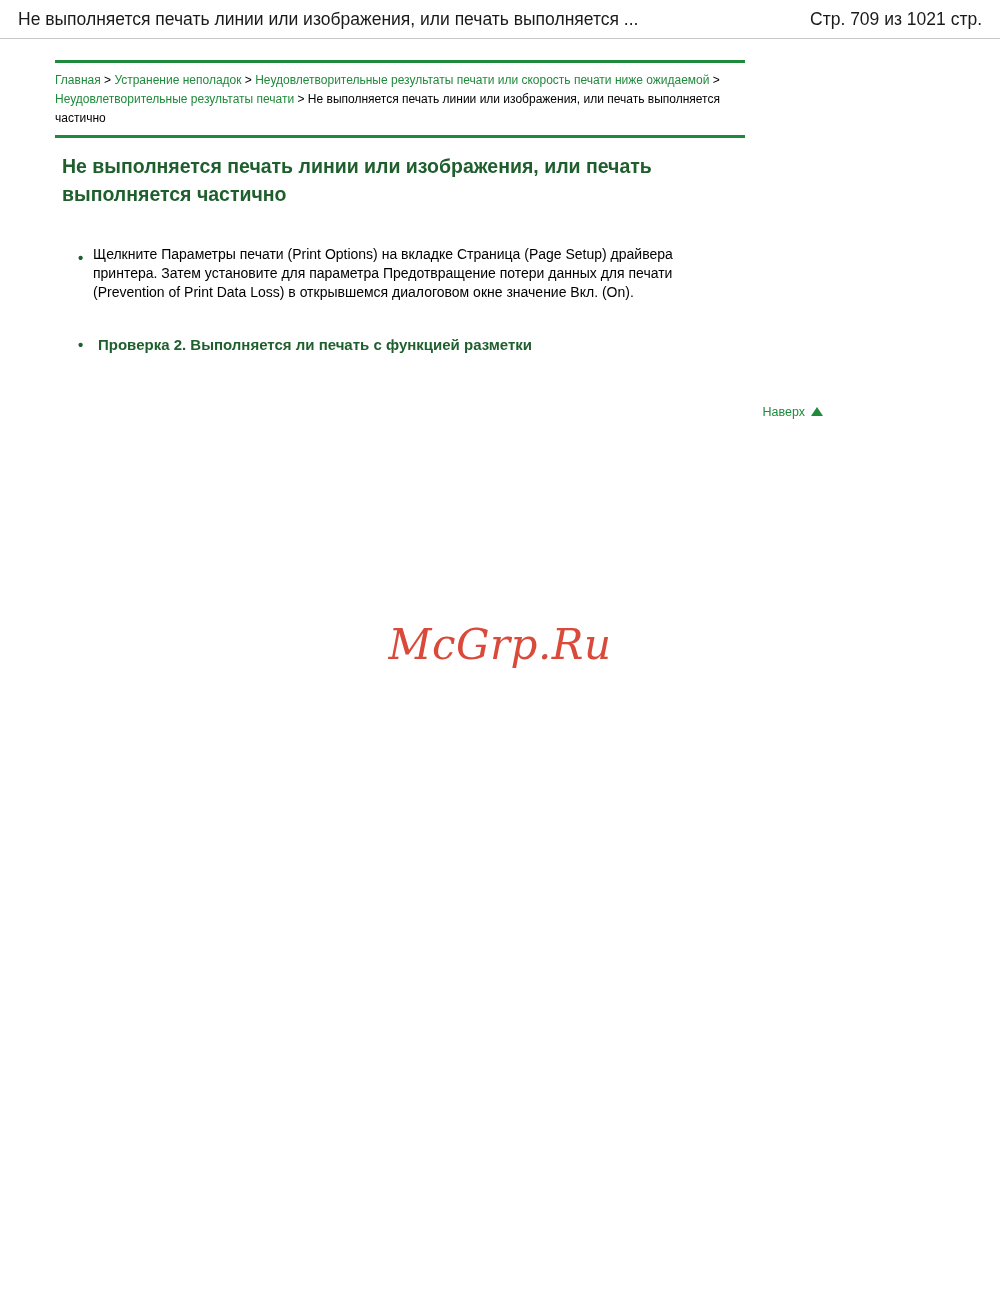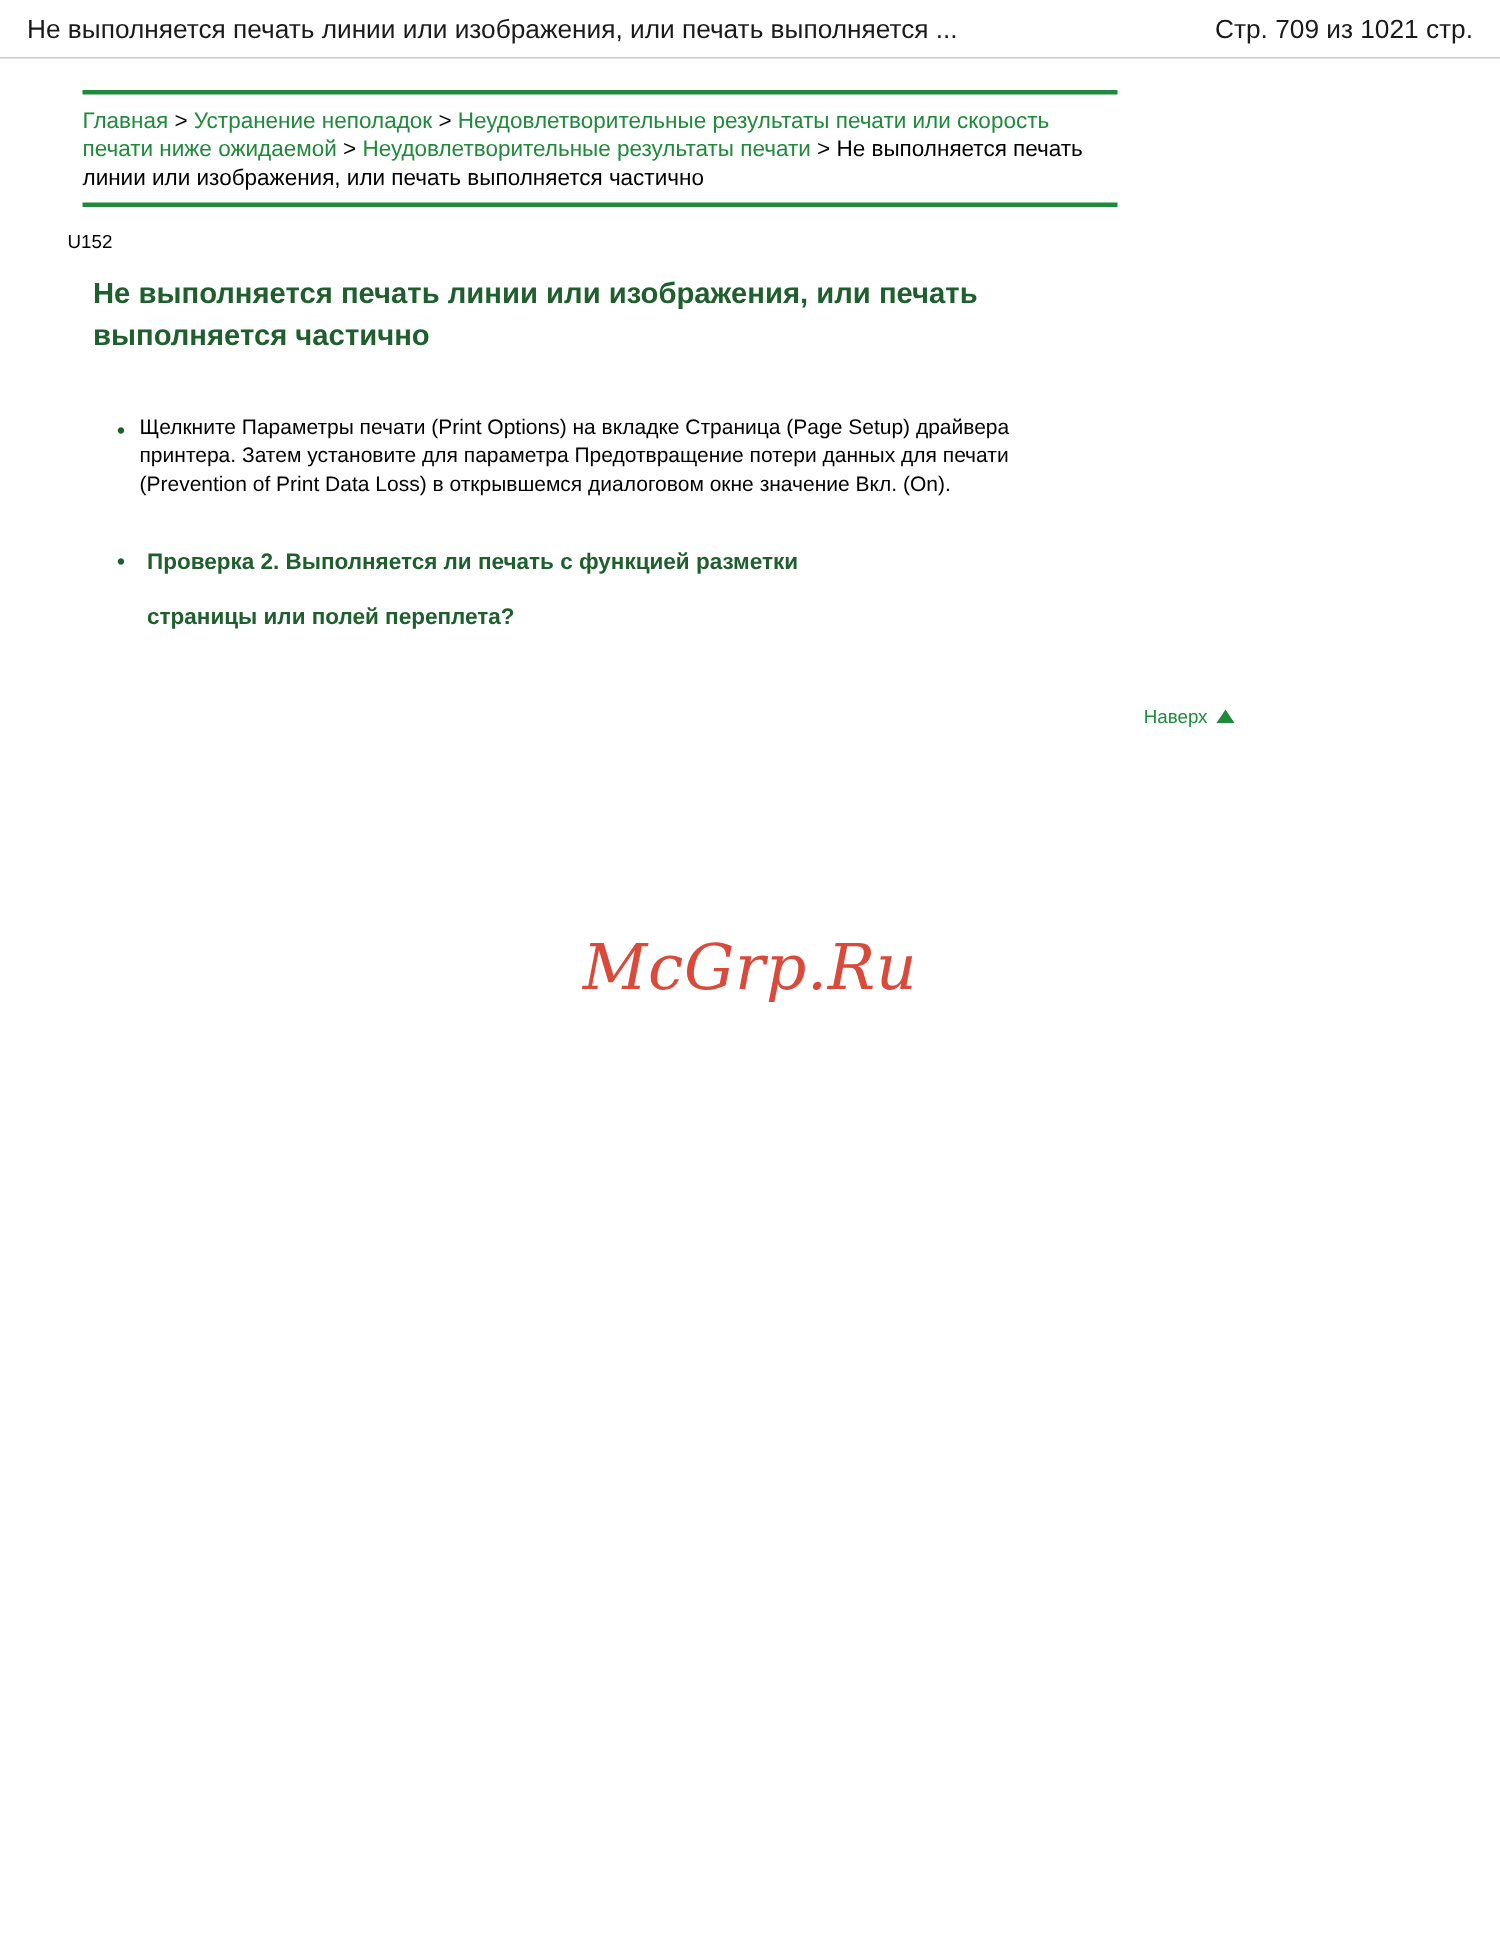"Главная > Устранение неполадок >" .breadcrumb { font-size: 15px -> 12px }
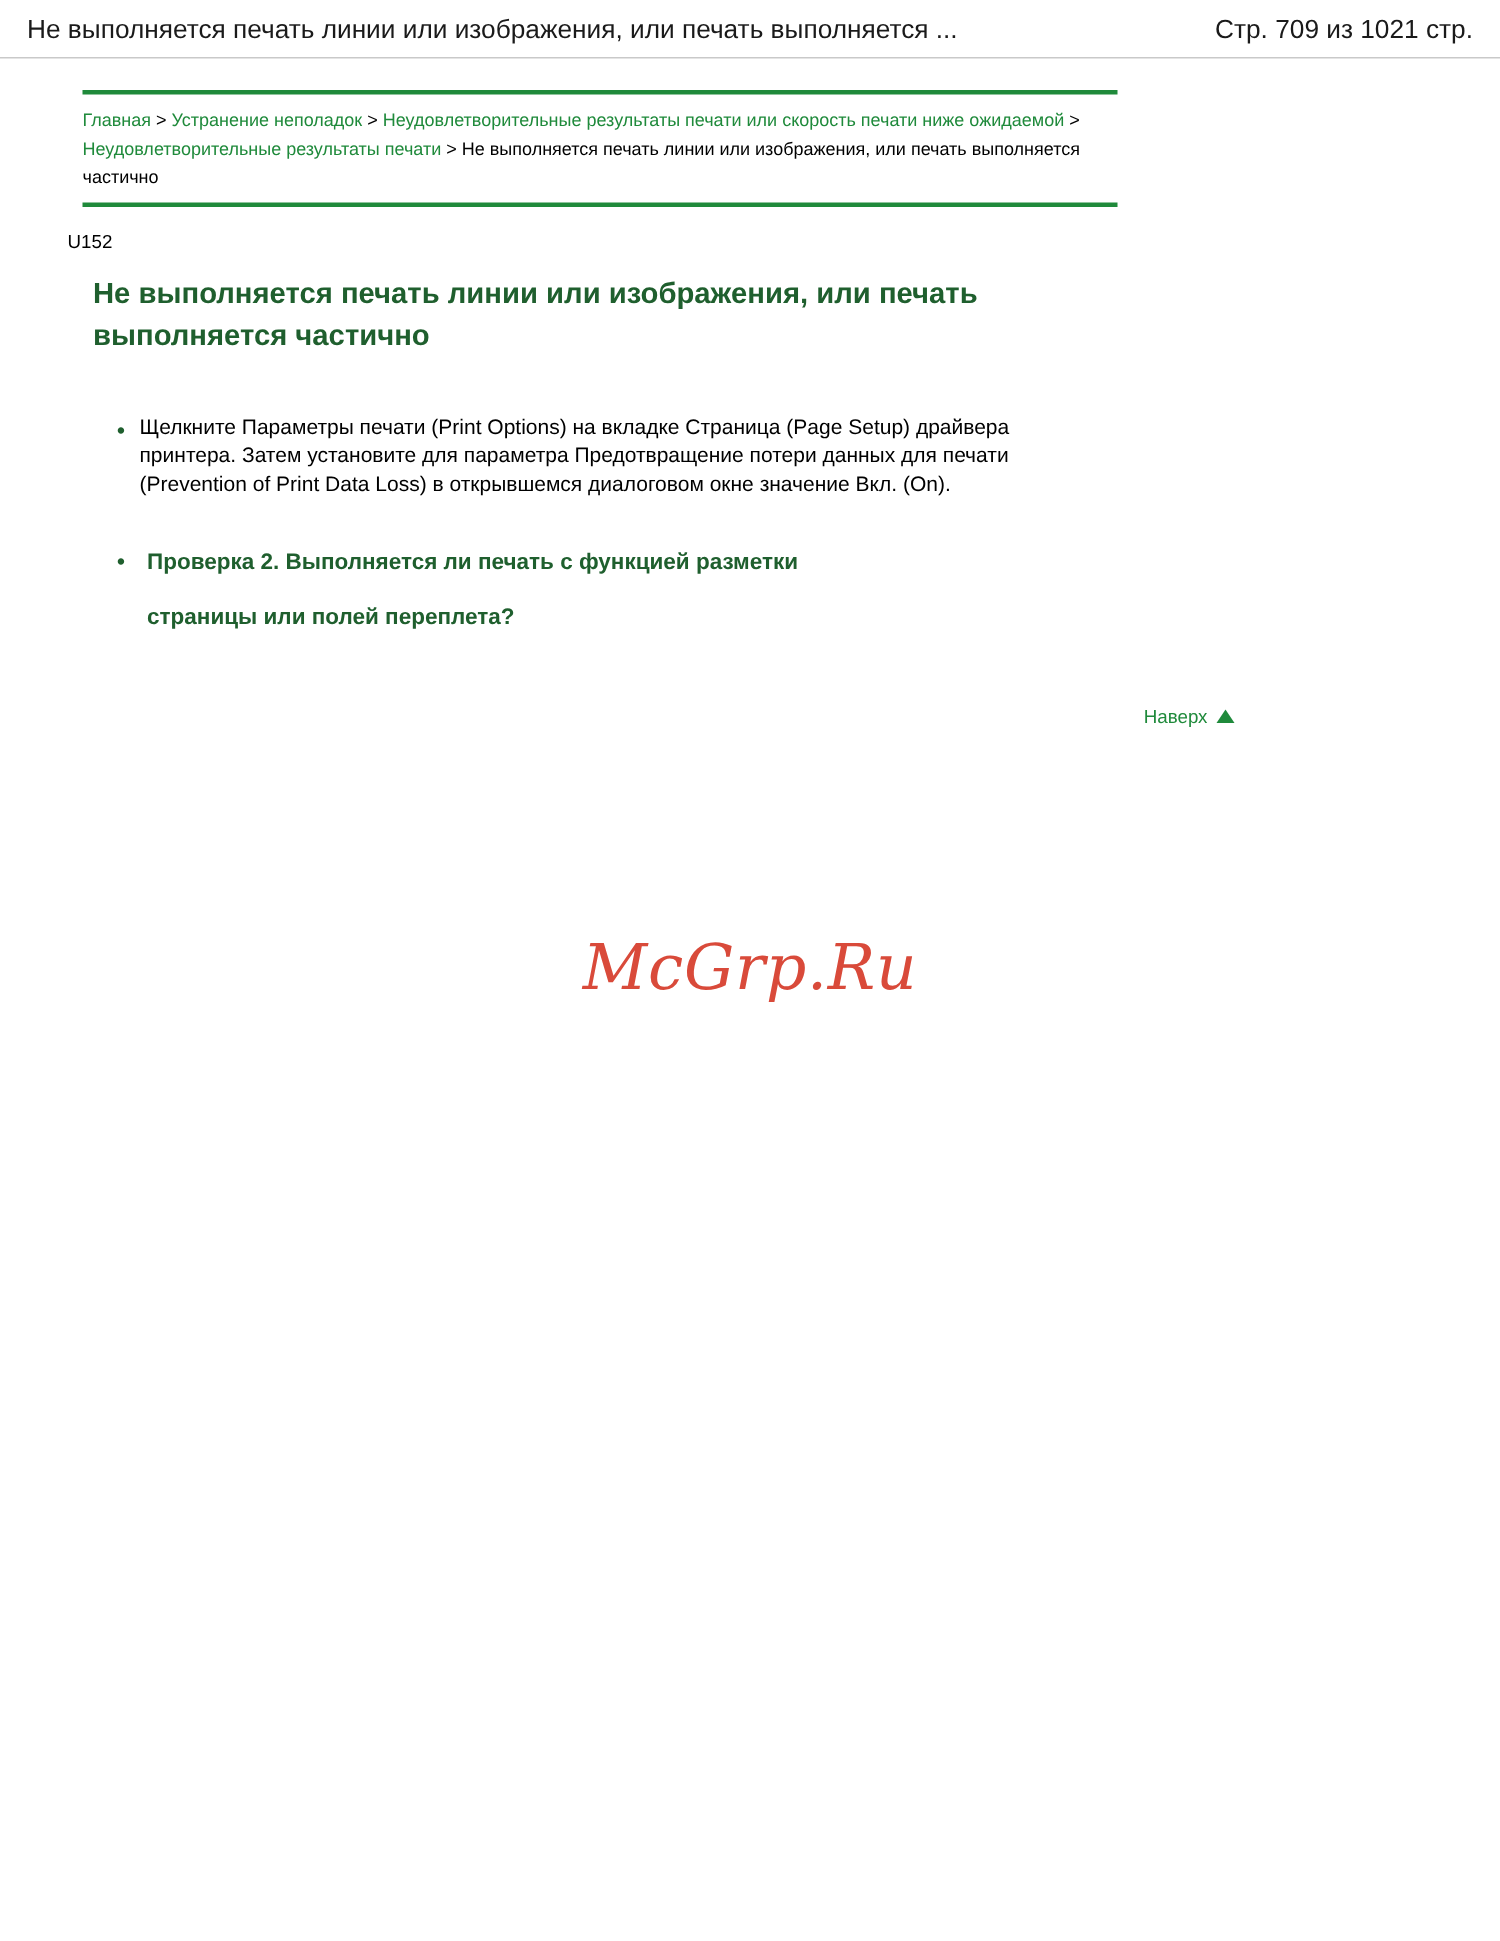"U152" div.code-id { html: <div>U152</div> -> none }
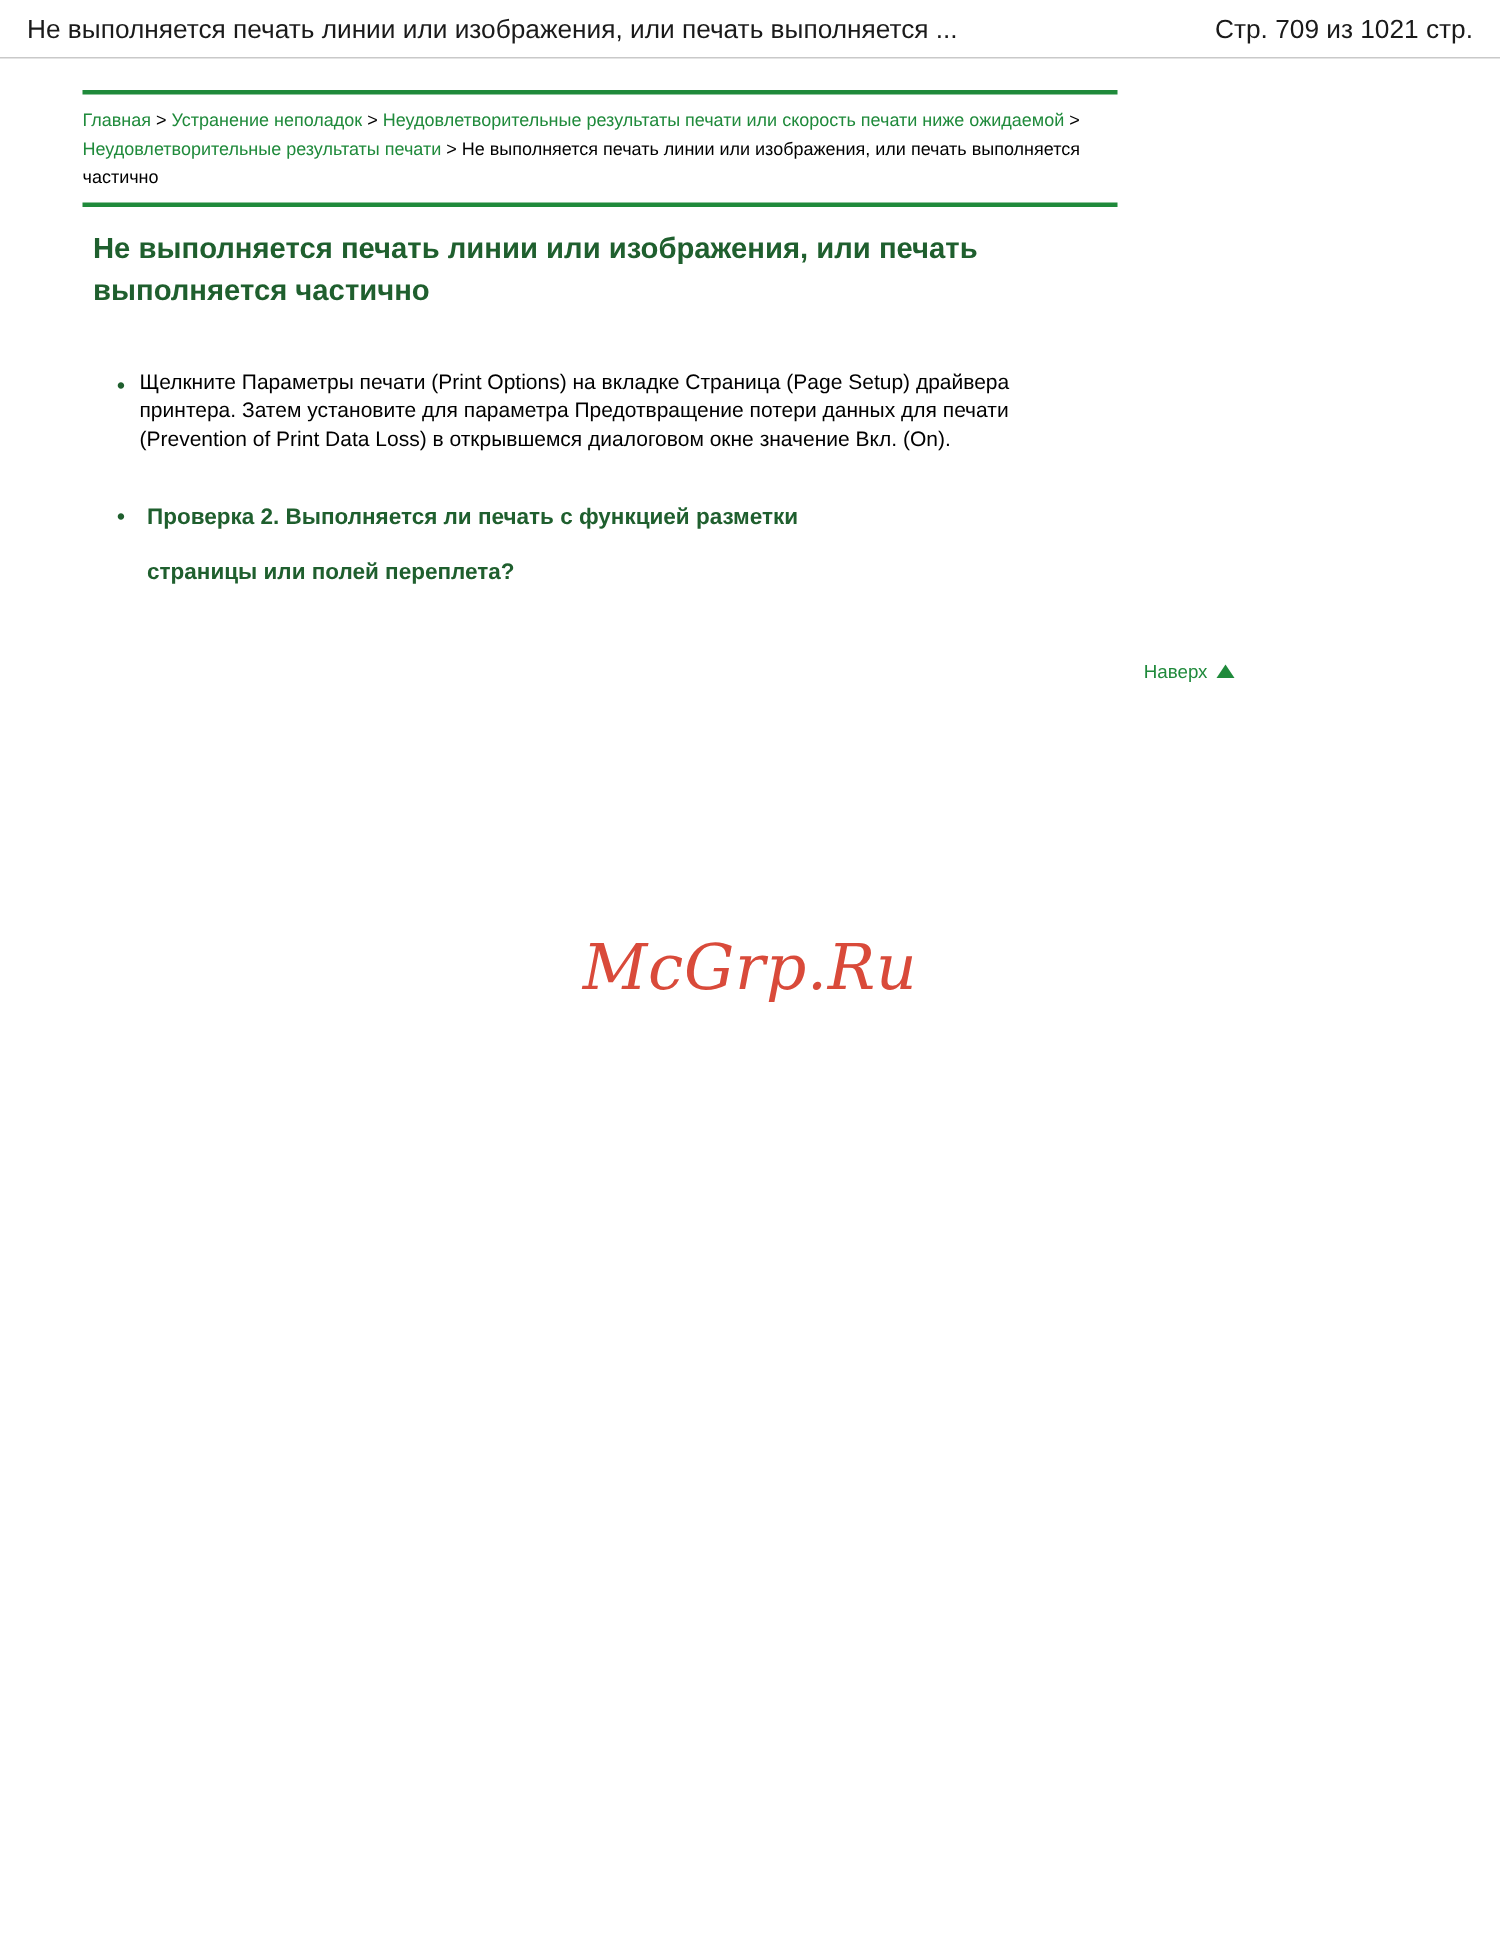"страницы или полей переплета?" span.line2 { html: <span>страницы или полей переплета?</span> -> none }
